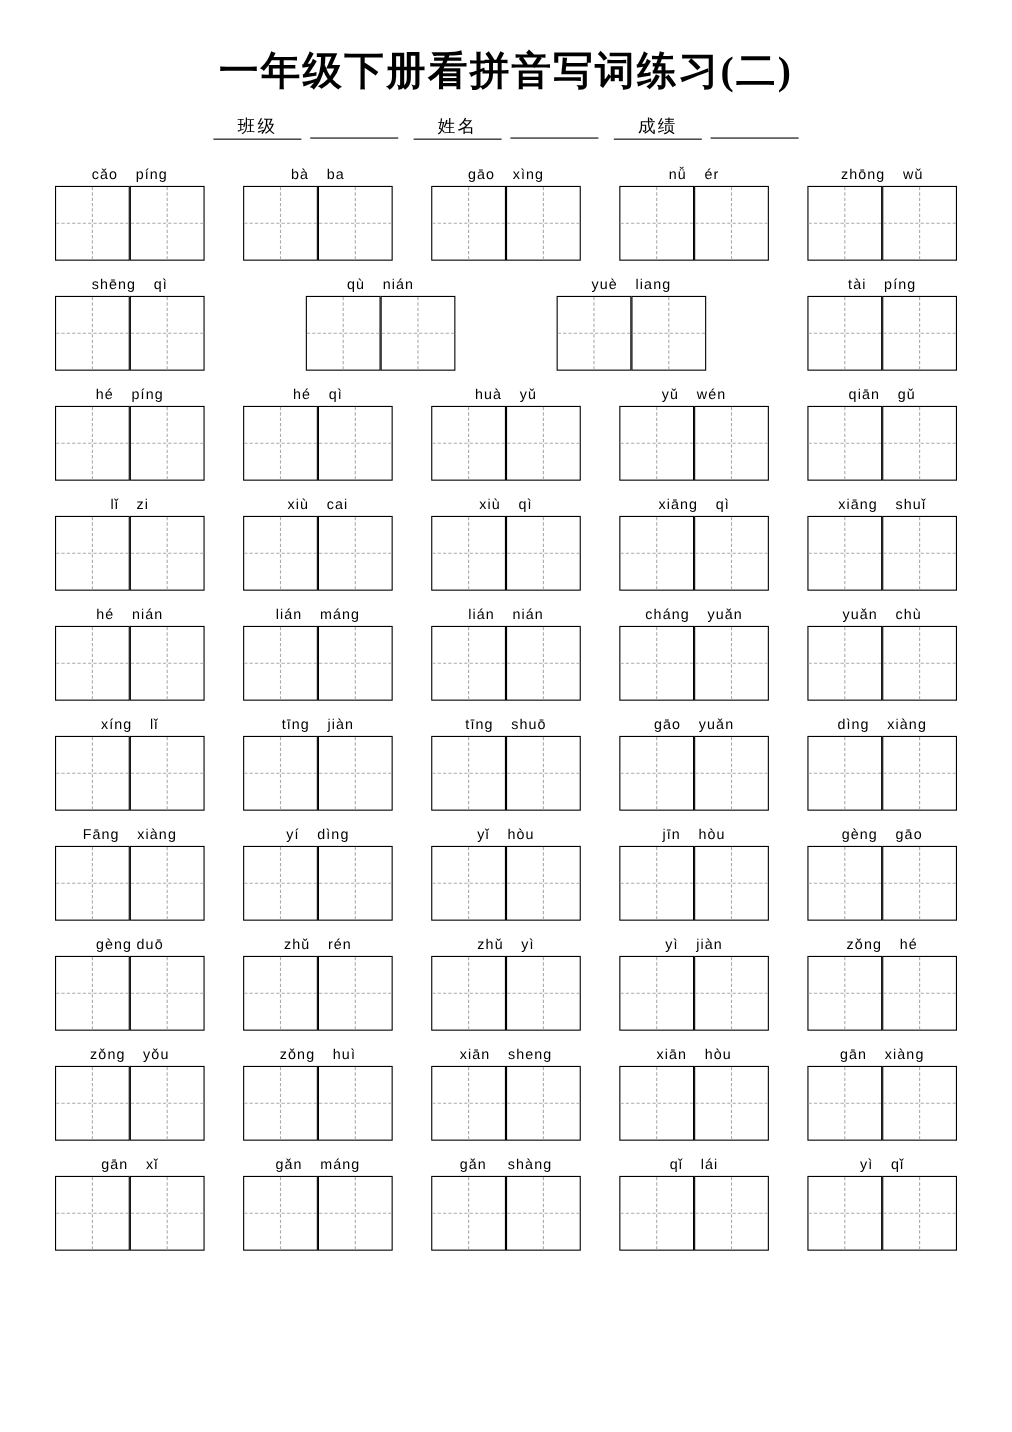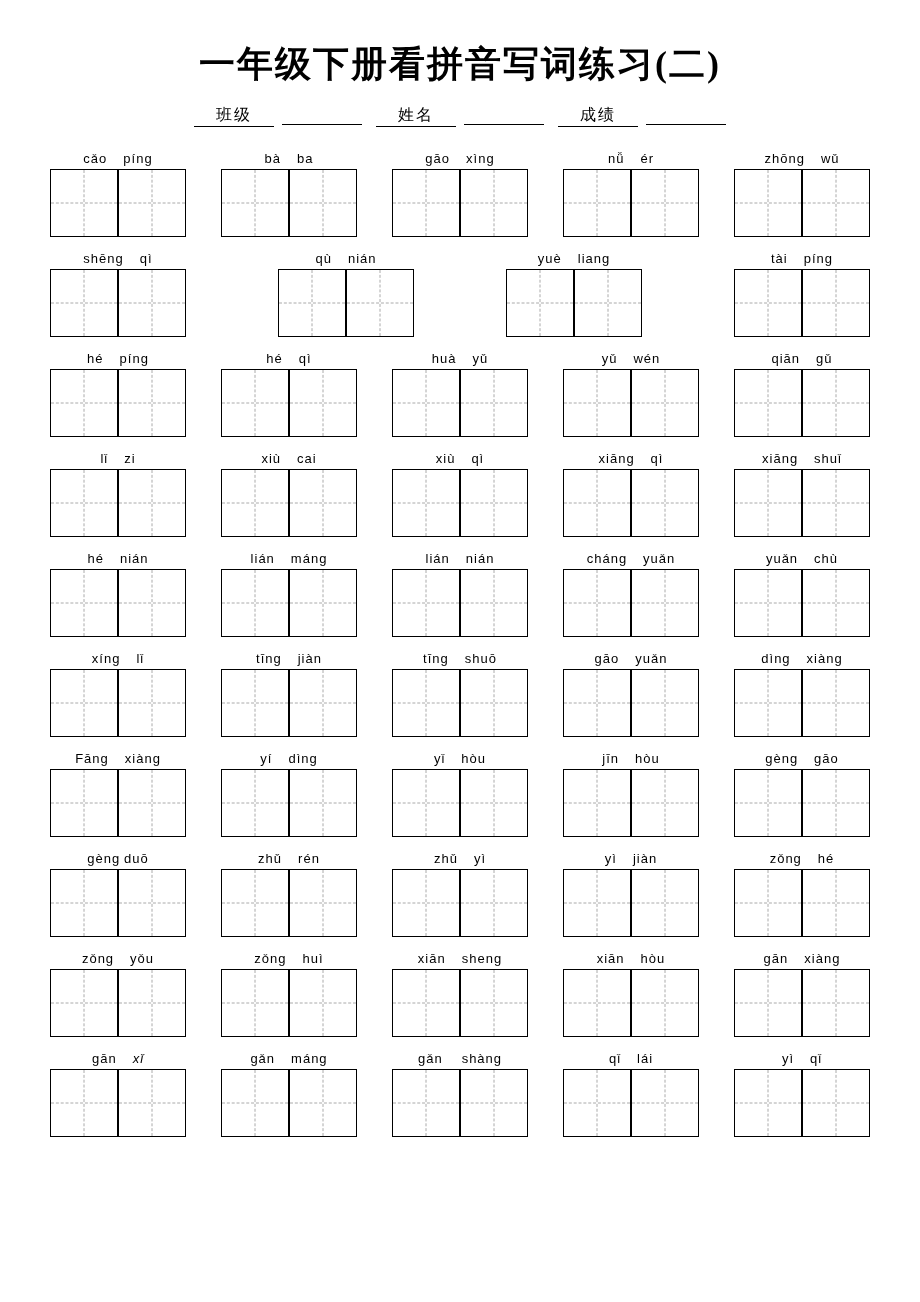"xǐ" span { font-style: italic -> none }
